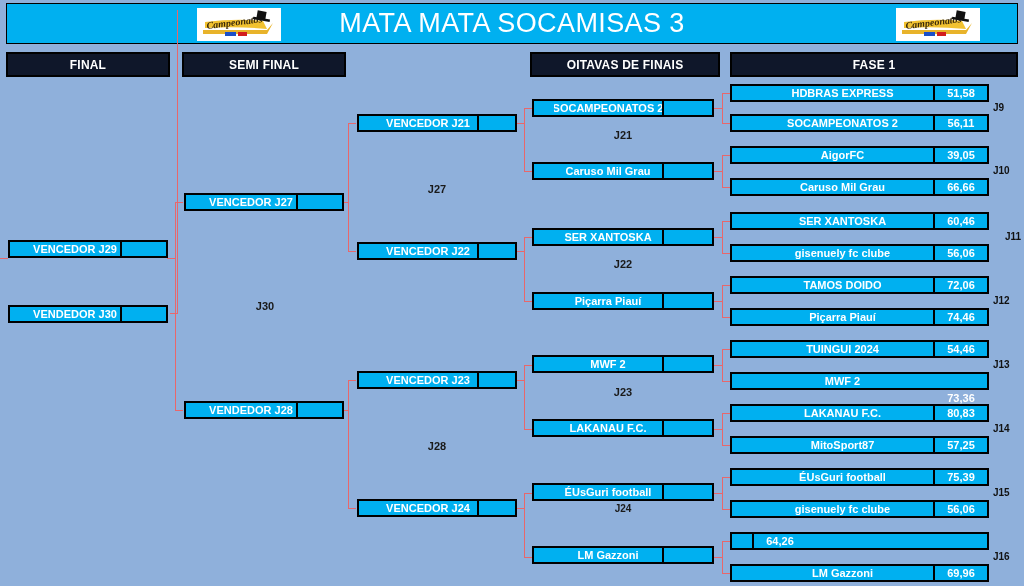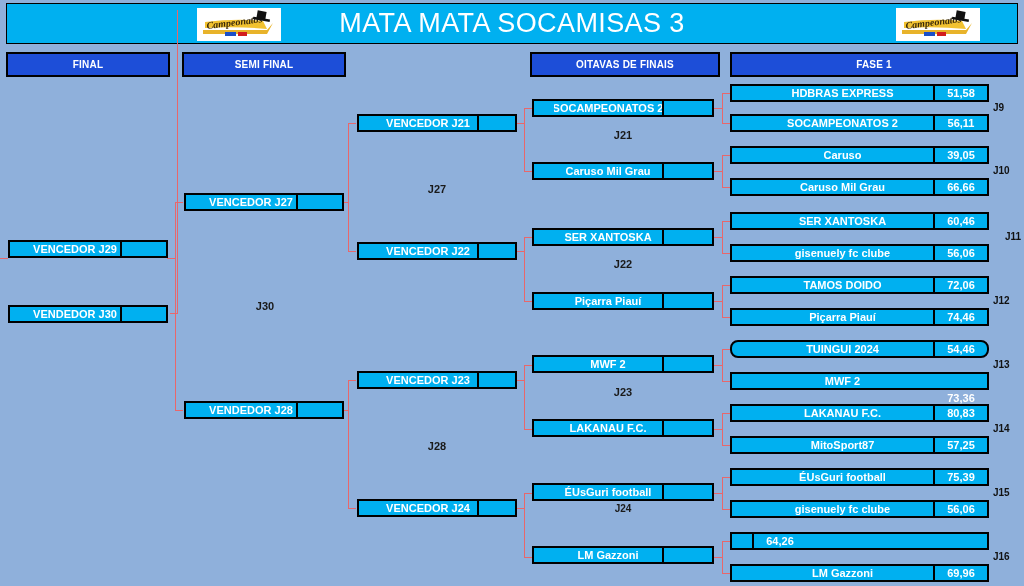"FINAL" .round-tab { background: #1d4ed8 -> #0f172a; font-size: 10px -> 12px }
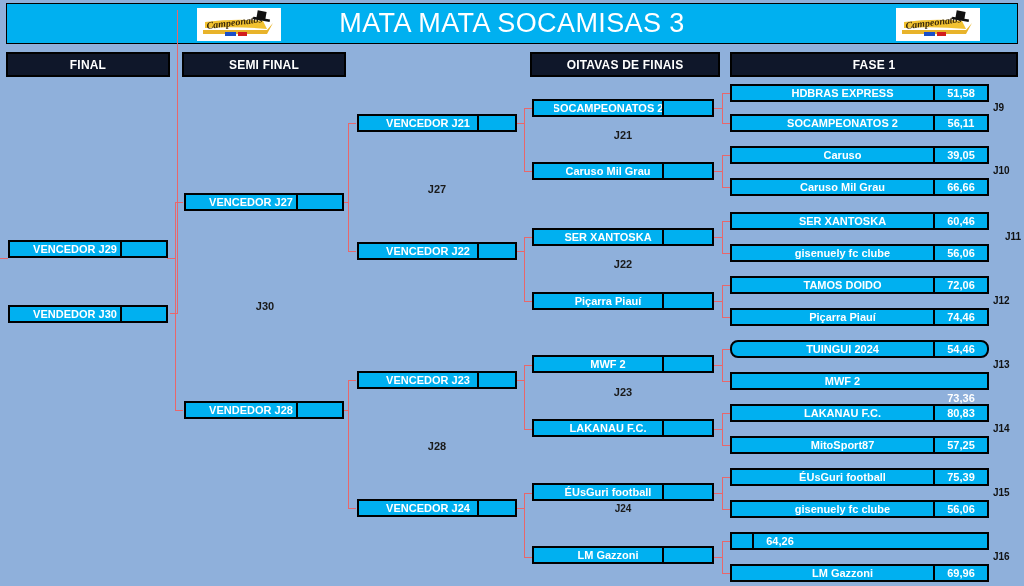"Caruso" span.nm { text: Caruso -> AigorFC }
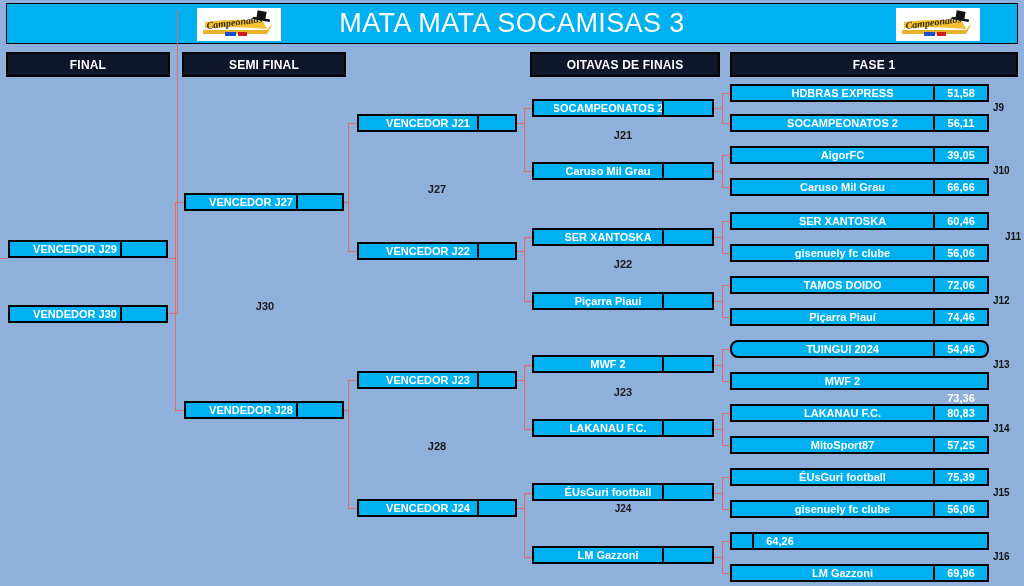"TUINGUI 2024" div.box { border-radius: 8px -> none }
